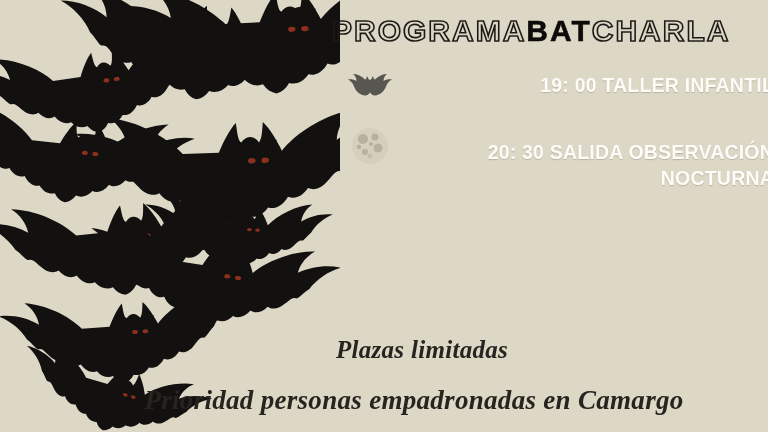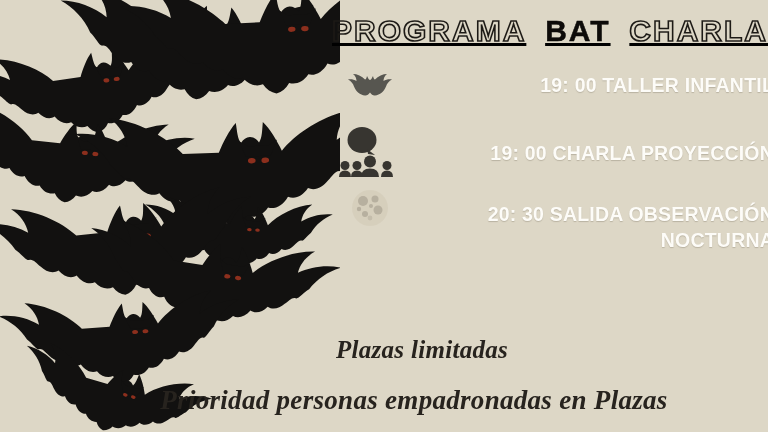"PROGRAMA" #title-row { justify-content: space-between -> none; text-decoration: underline -> none }
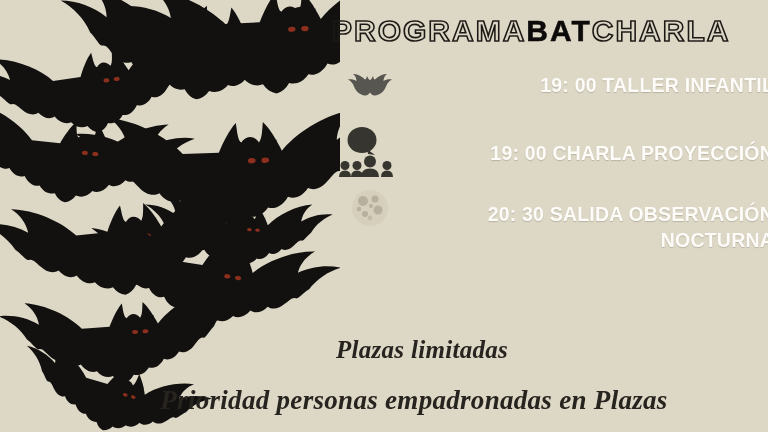"19: 00 CHARLA PROYECCIÓN" div.program-item { html: <div> <div> <svg> <ellipse></ellipse> <path></path> <circle></circle> <path></path> <circle></circle> <path></path> <circle></circle> <path></path> <circle></circle> <path></path> </svg> </div> <div>19: 00 CHARLA PROYECCIÓN</div> </div> -> none }
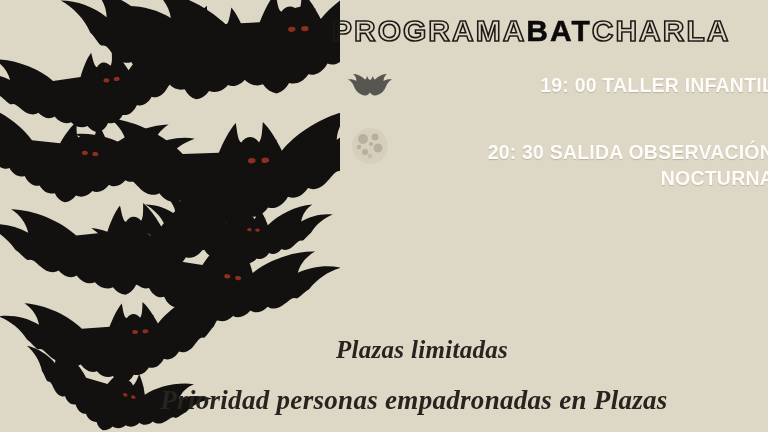"Prioridad personas empadronadas en" div.note { text: Plazas -> Camargo }
